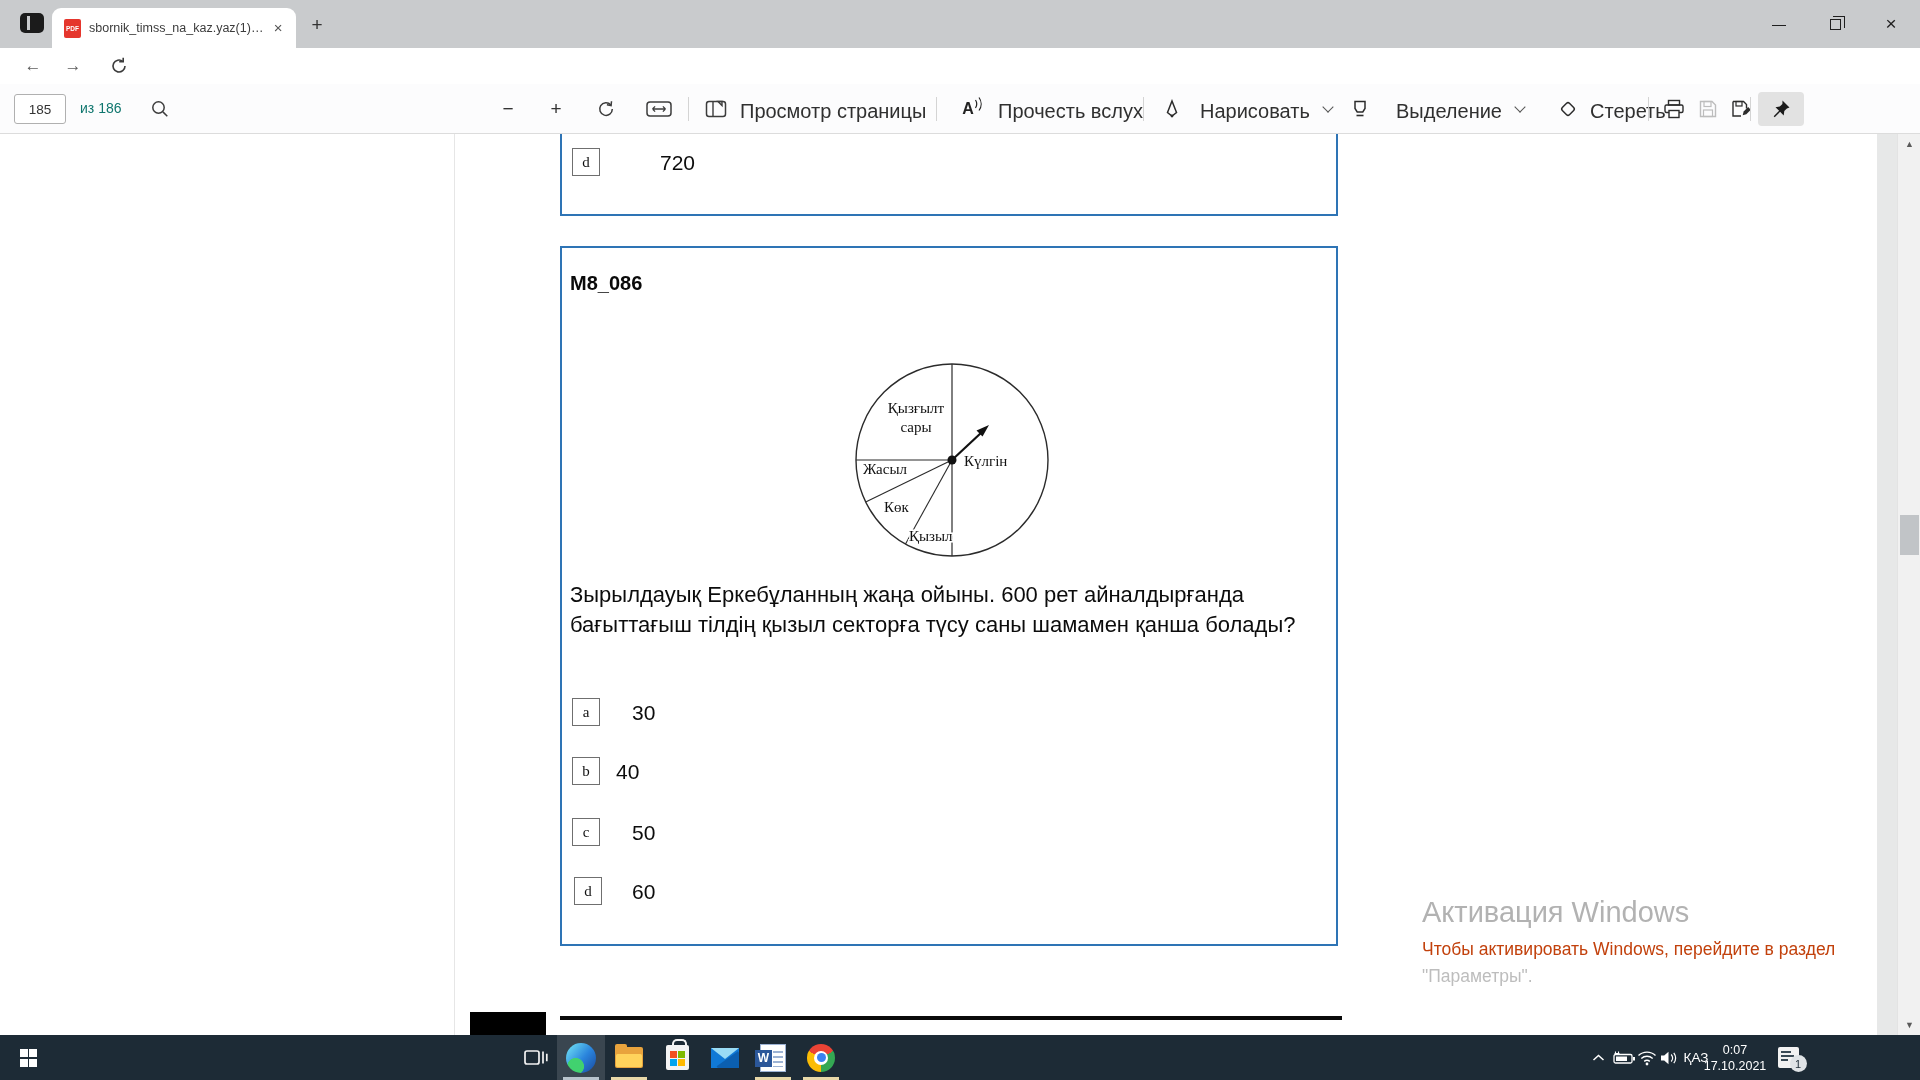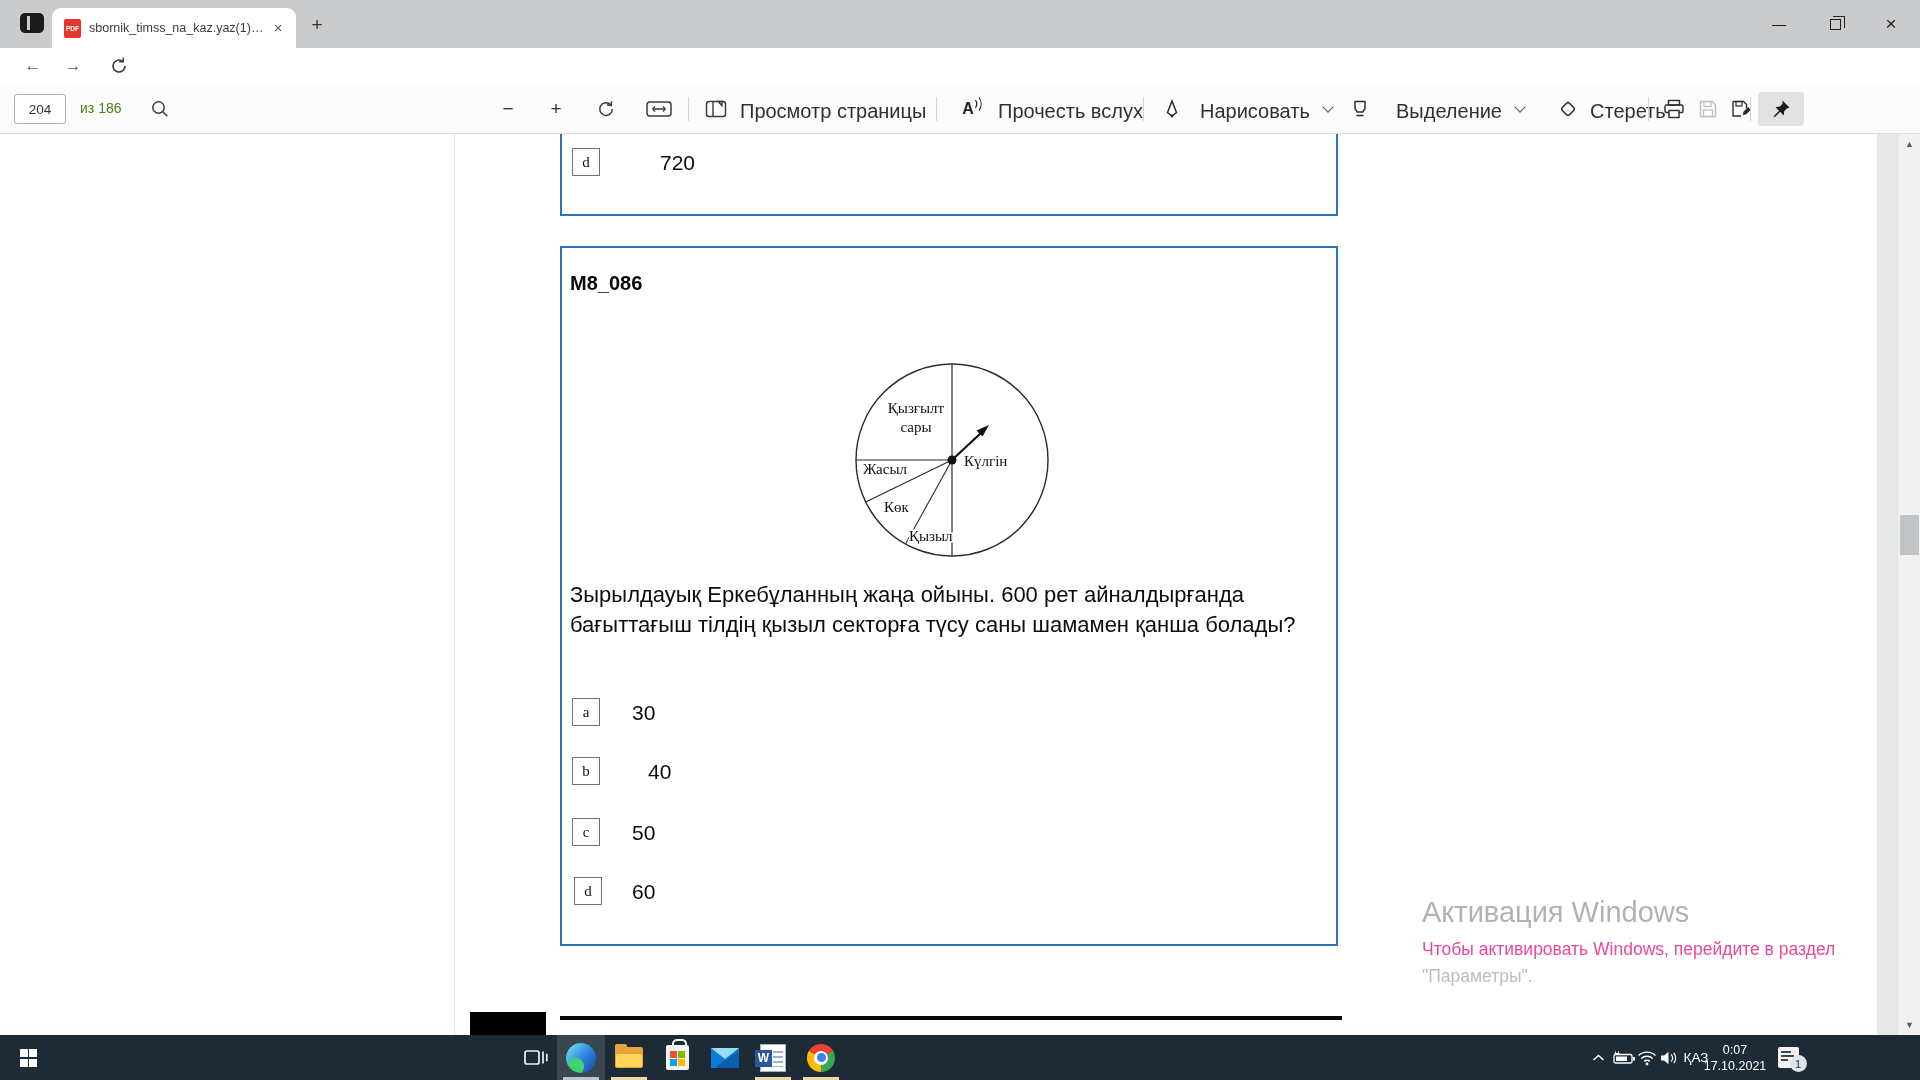"204" div.pagebox { text: 204 -> 185 }
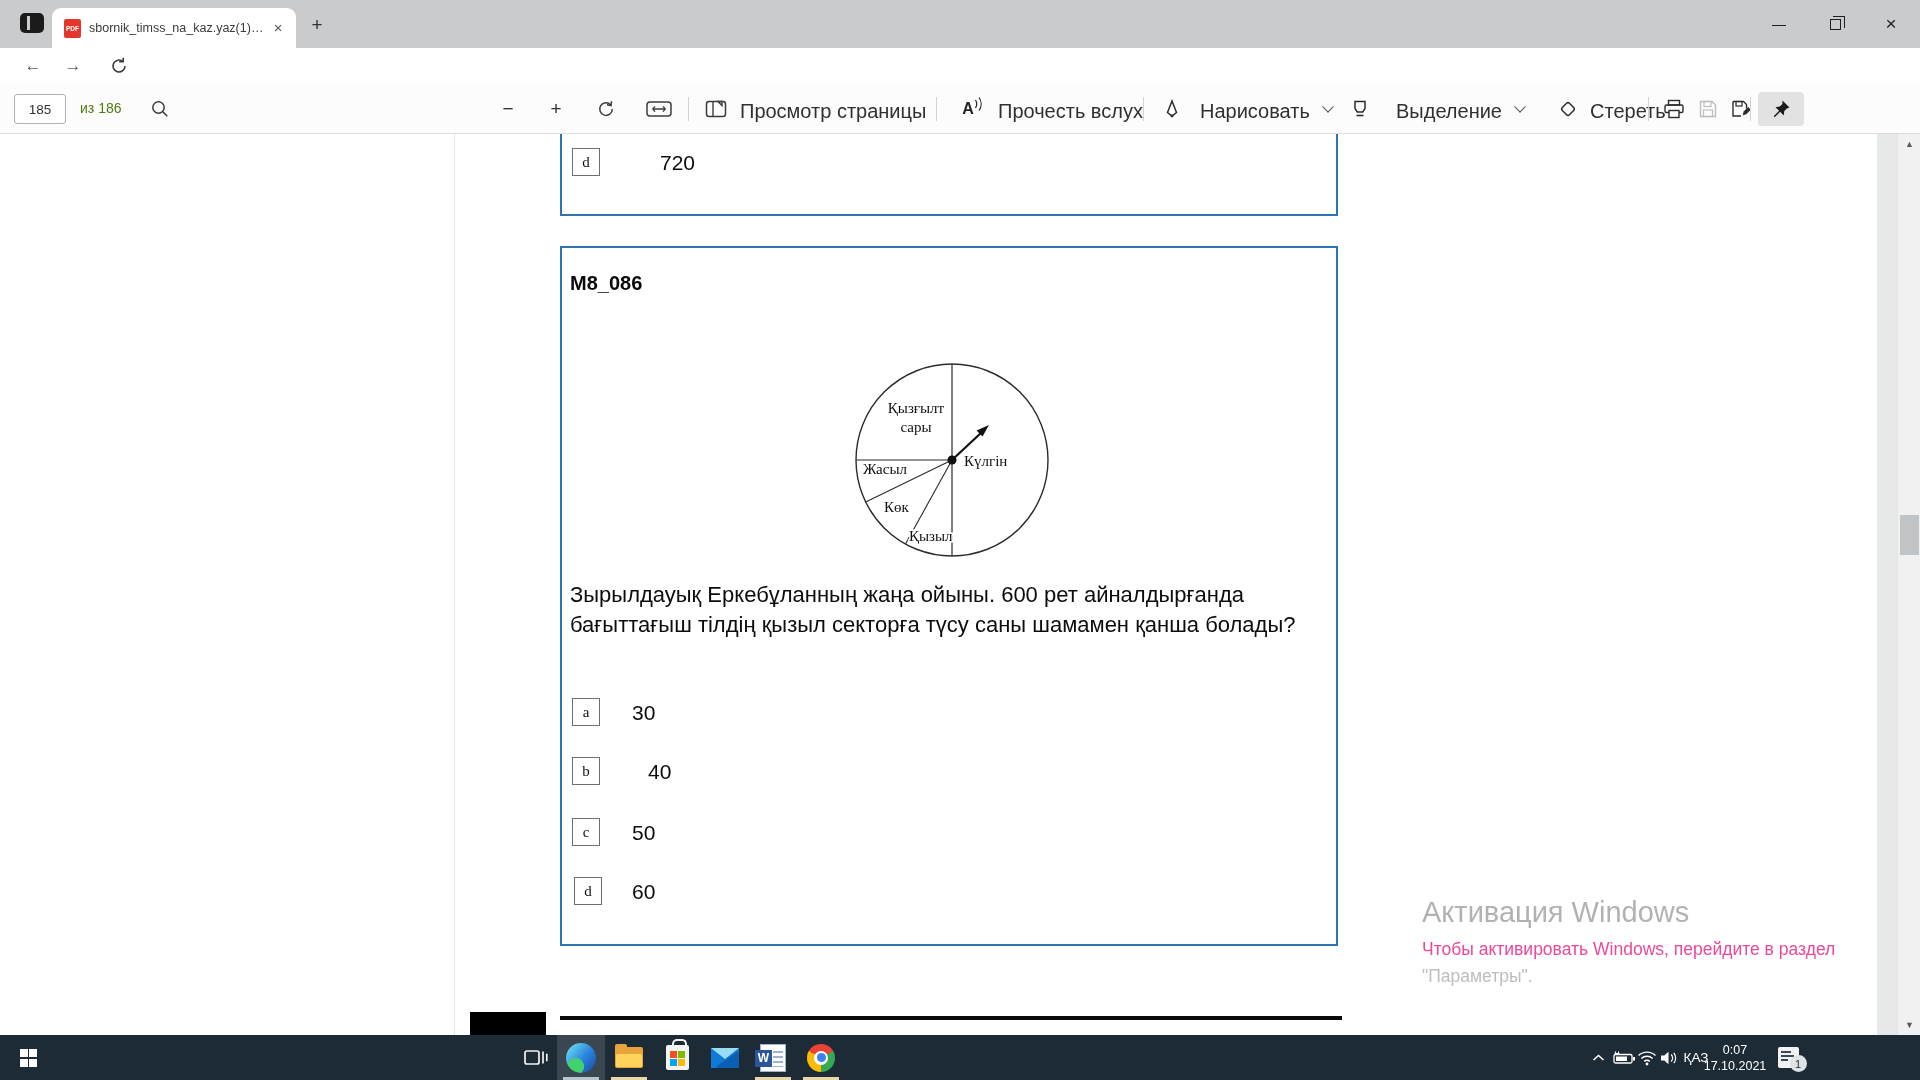"из 186" .oftotal { color: #4d7c0f -> #0f766e }
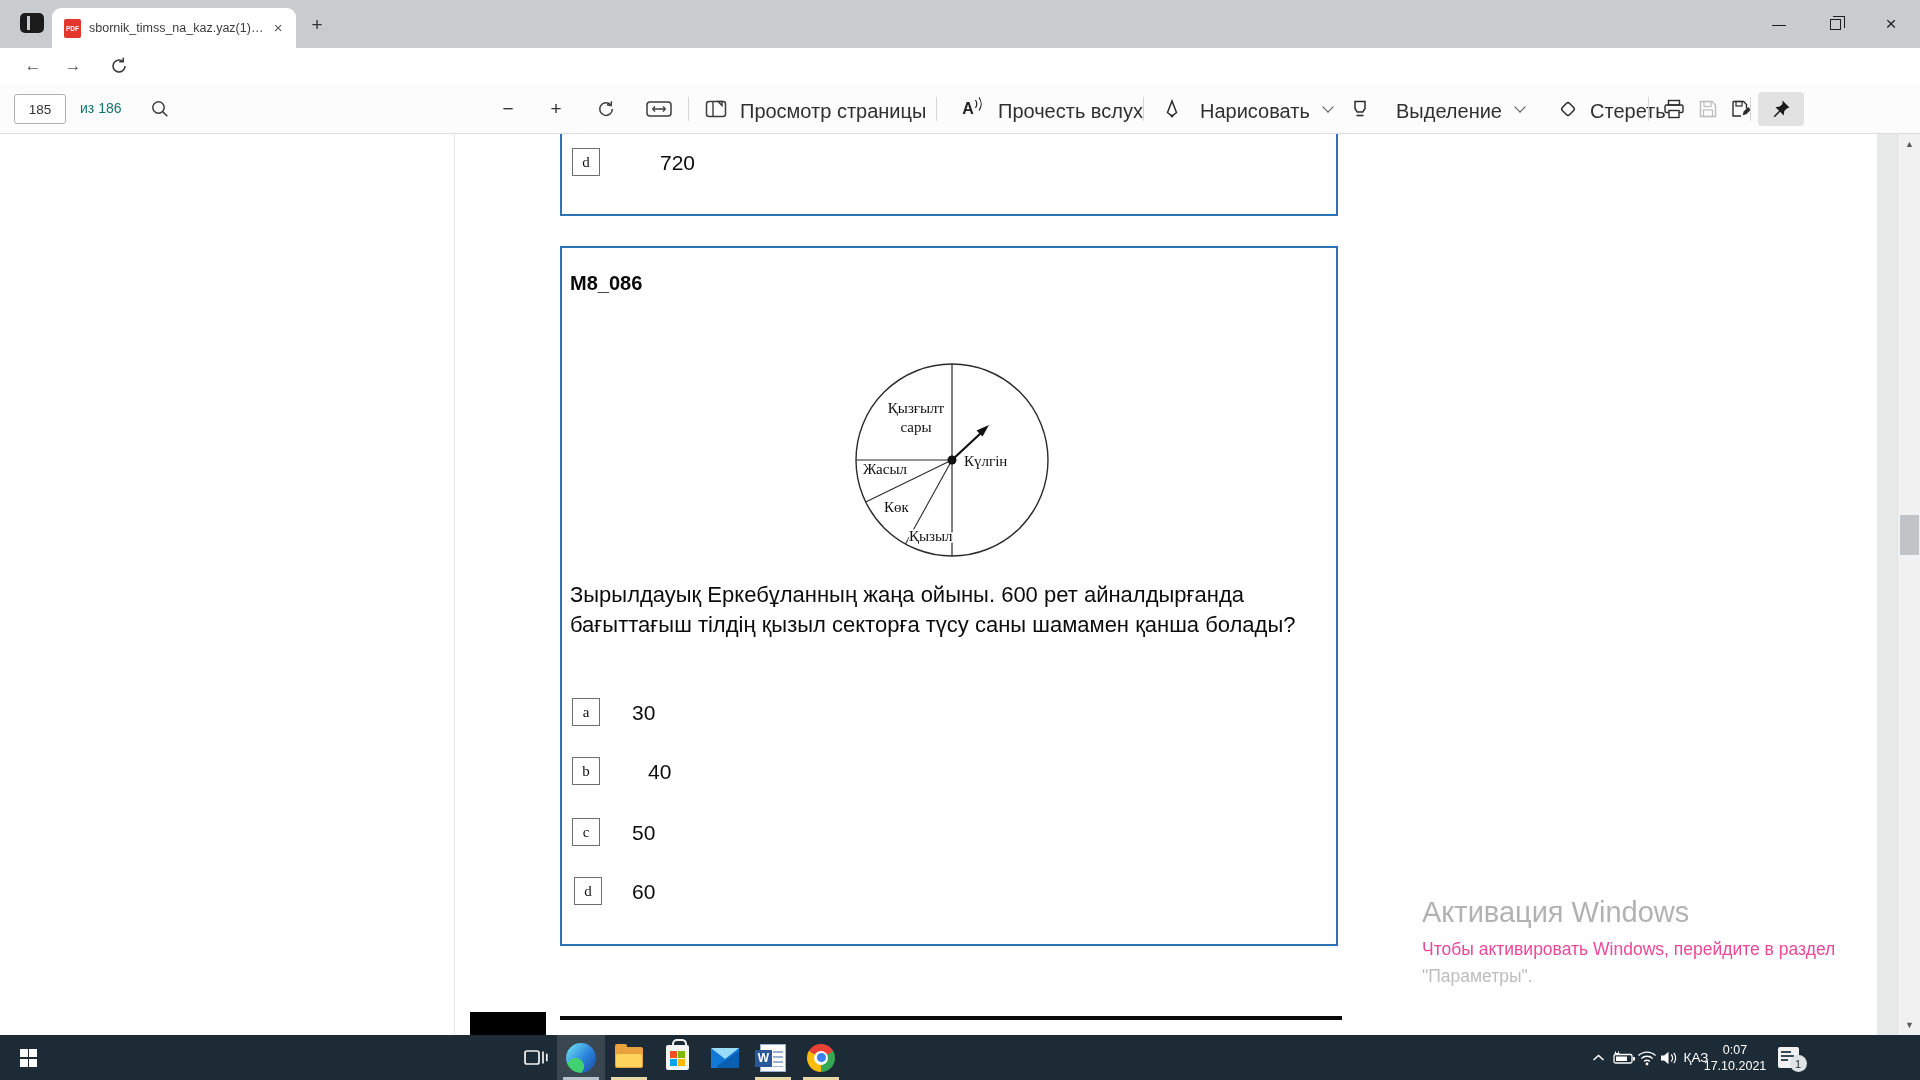"40" div.optvalue { left: 648px -> 616px }
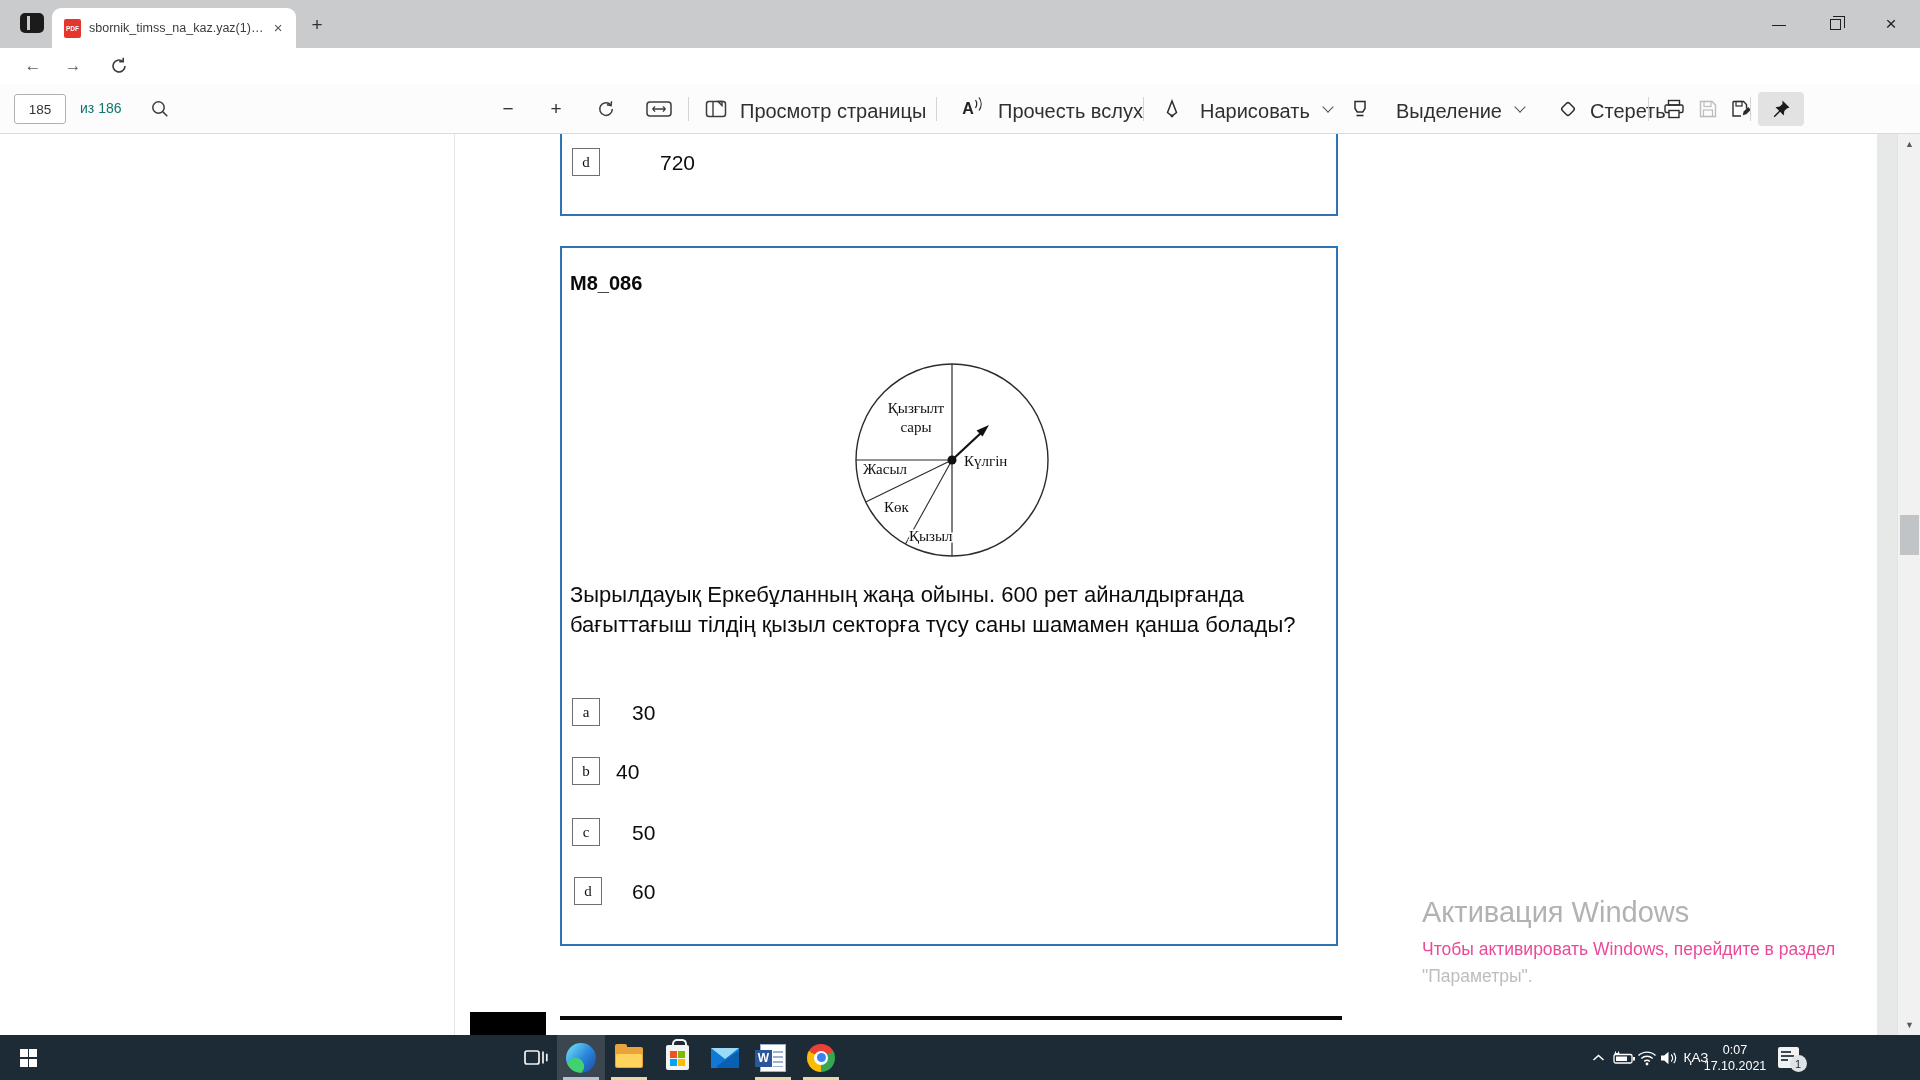"Чтобы активировать Windows, перейдите в" .wm-sub1 { color: #ec4899 -> #c2410c }
